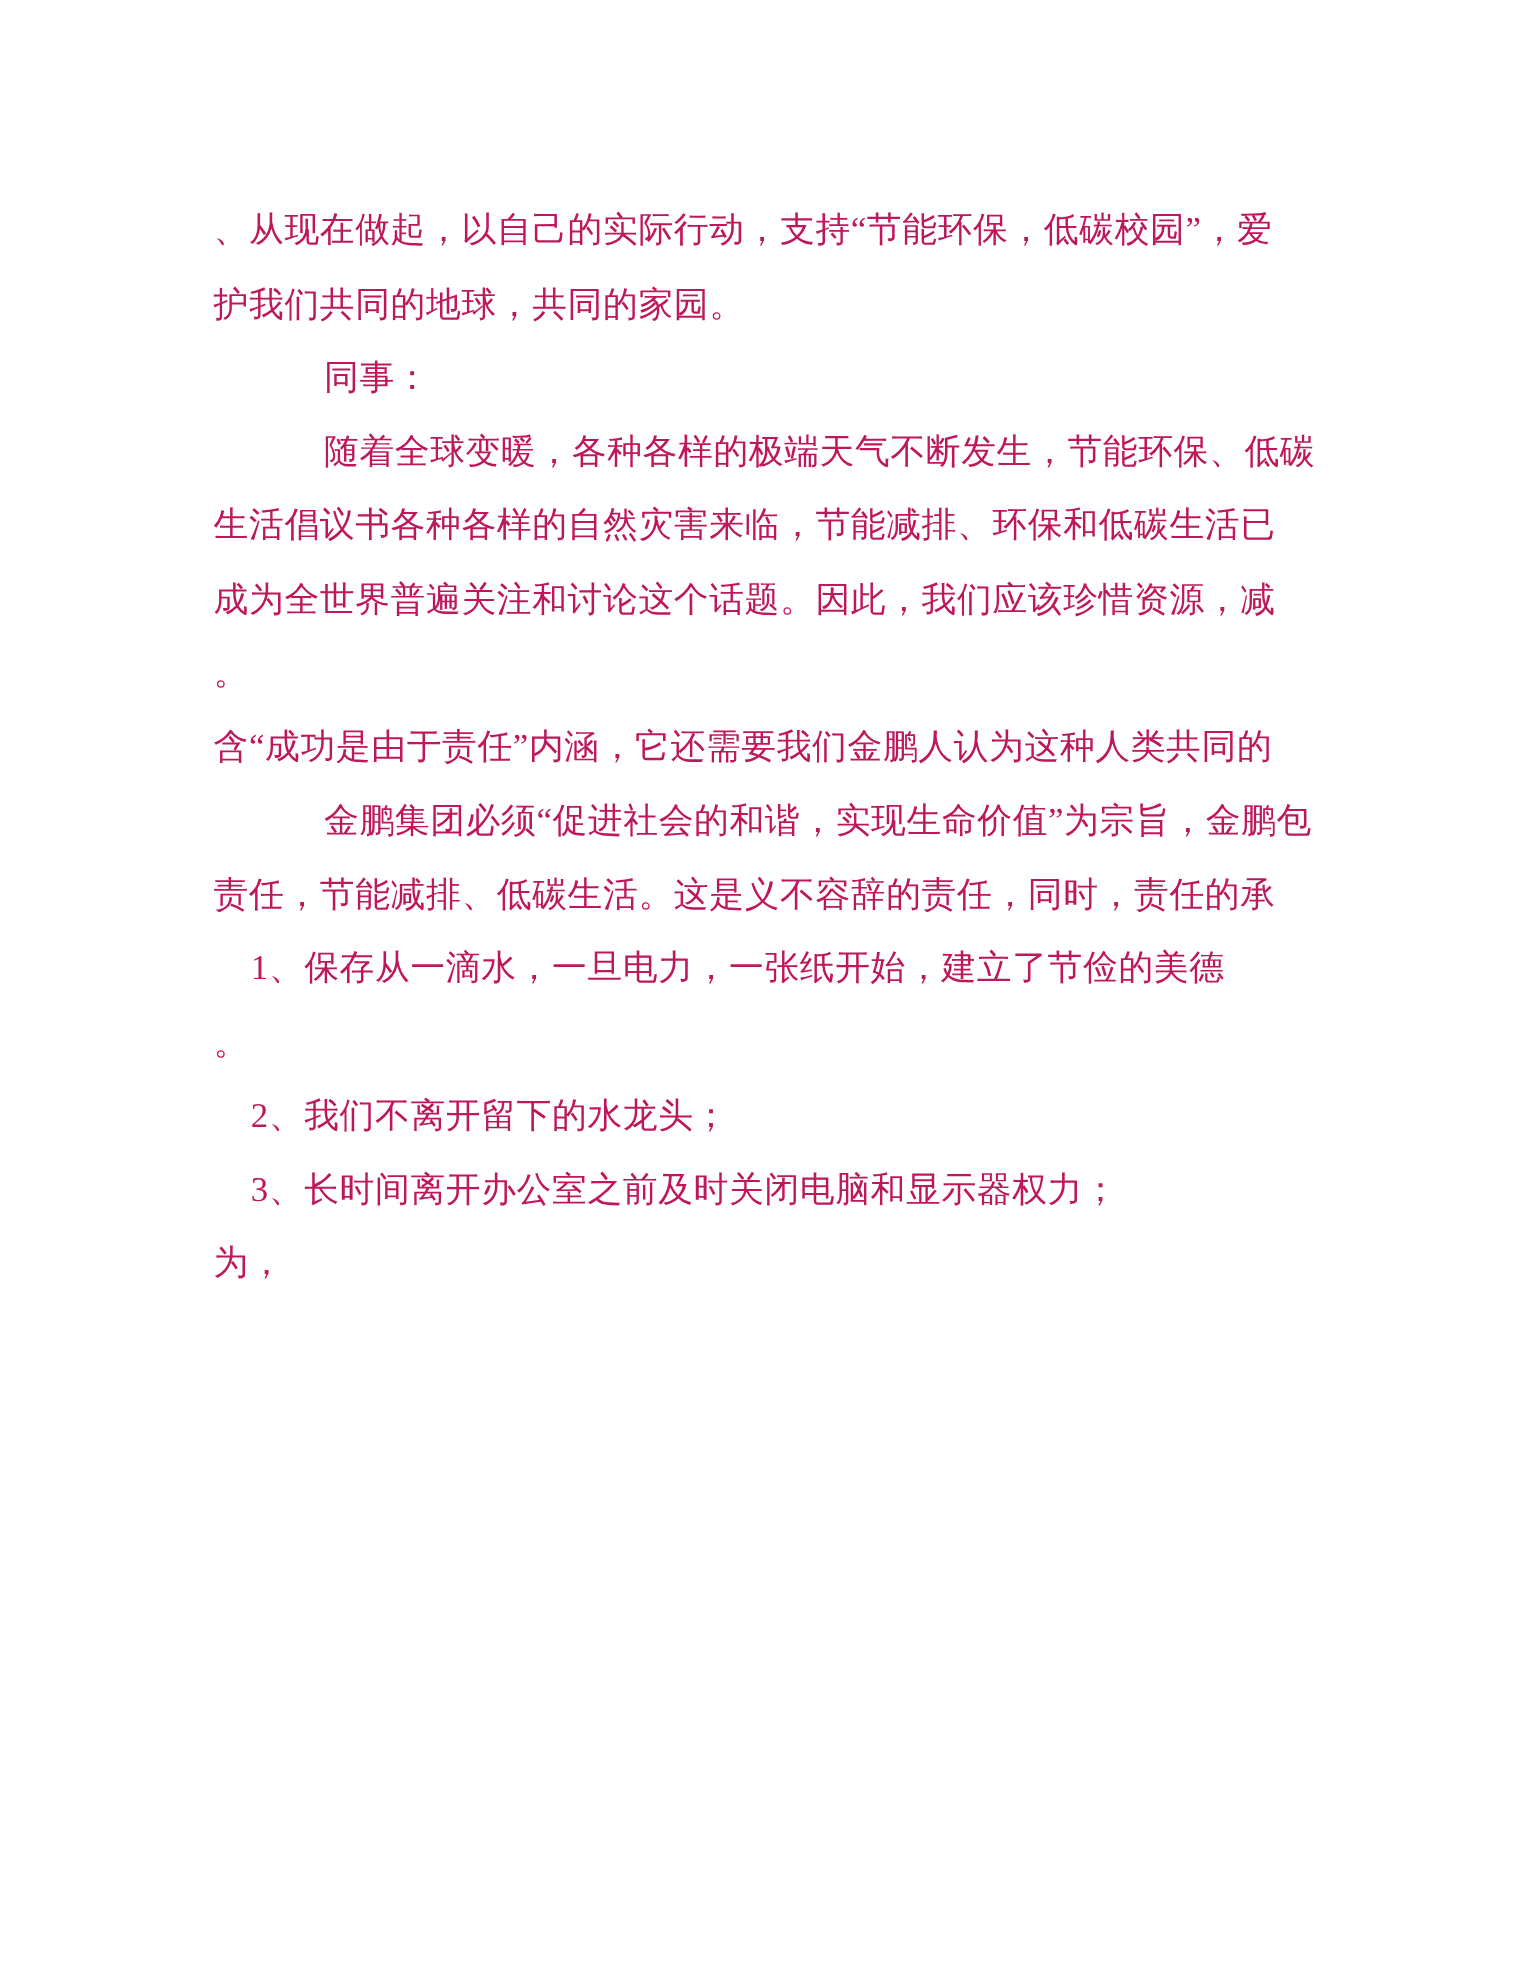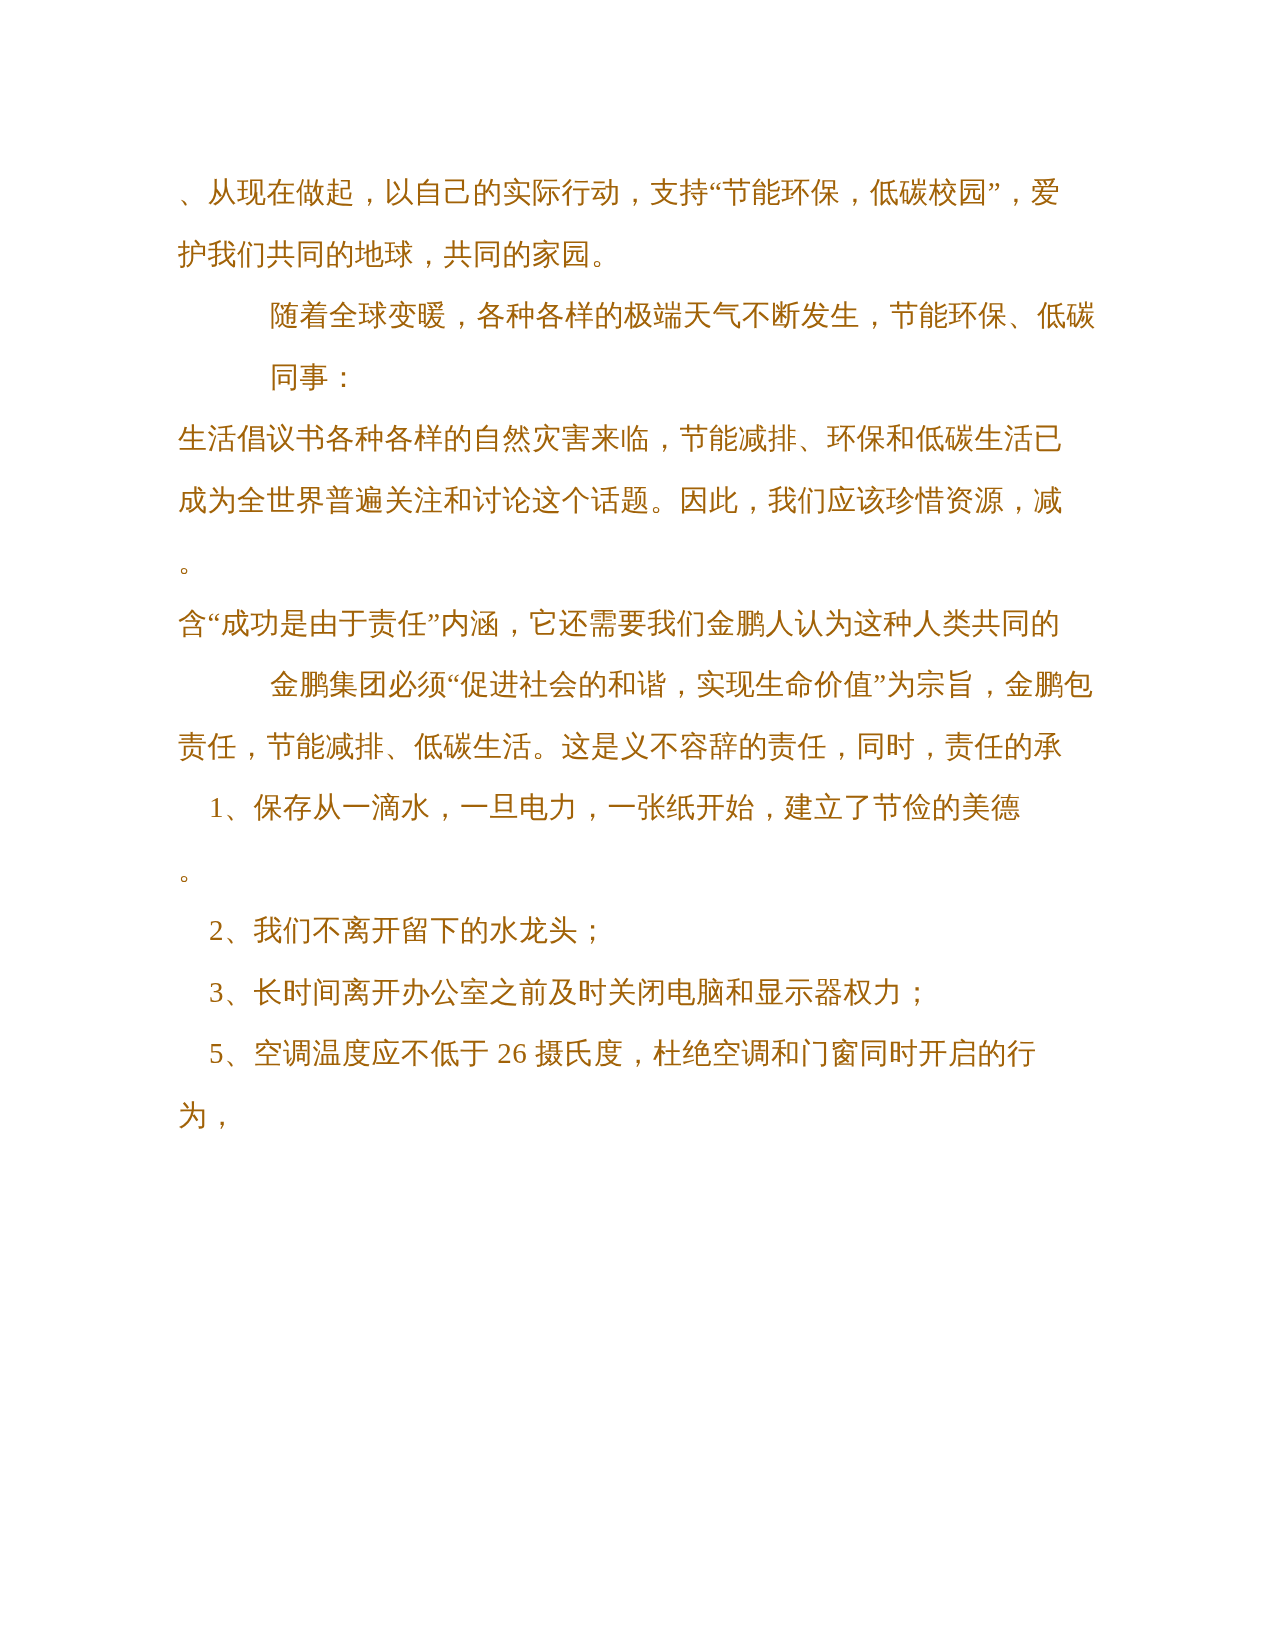"、从现在做起，以自己的实际行动，支持“节能环保，低碳校园”，爱" .line { color: #a16207 -> #be185d }
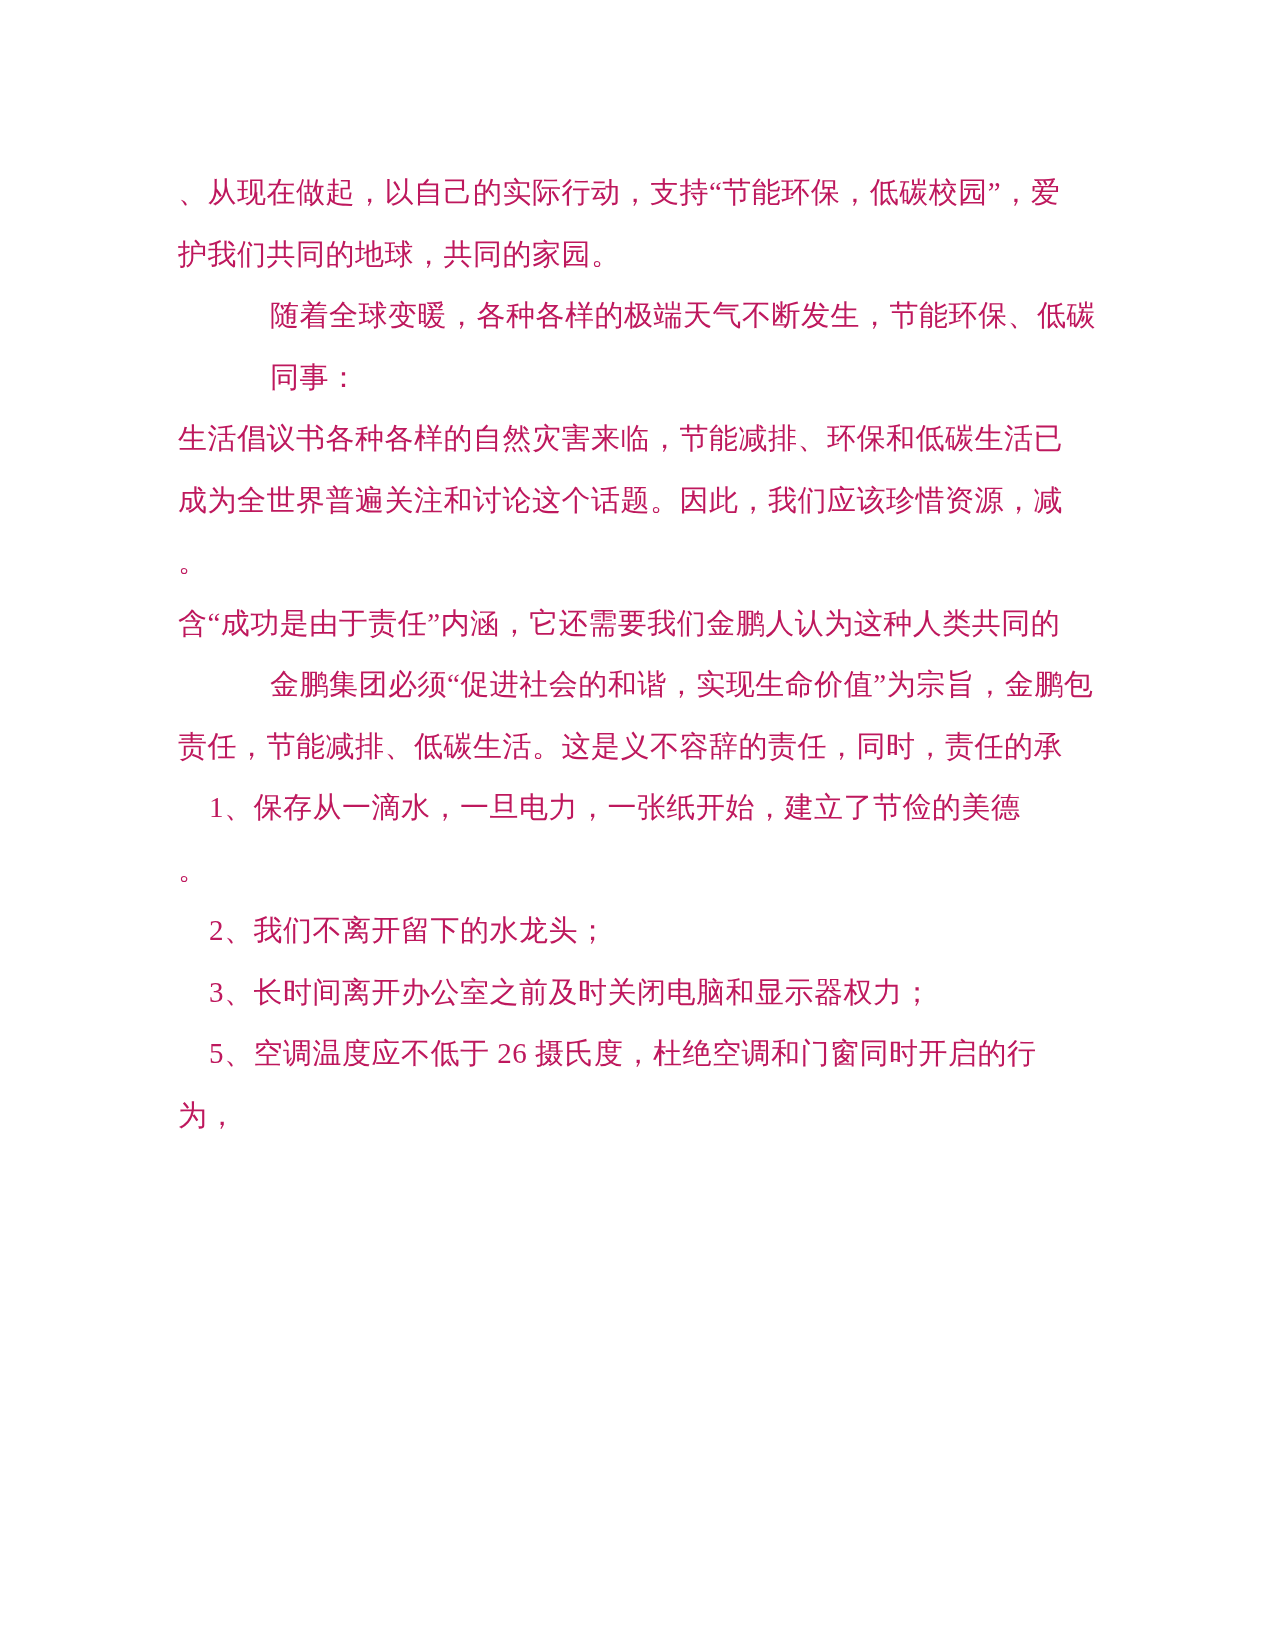"随着全球变暖，各种各样的极端天气不断发生，节能环保、低碳" div.line { order: before "同事：" -> after "同事：" }
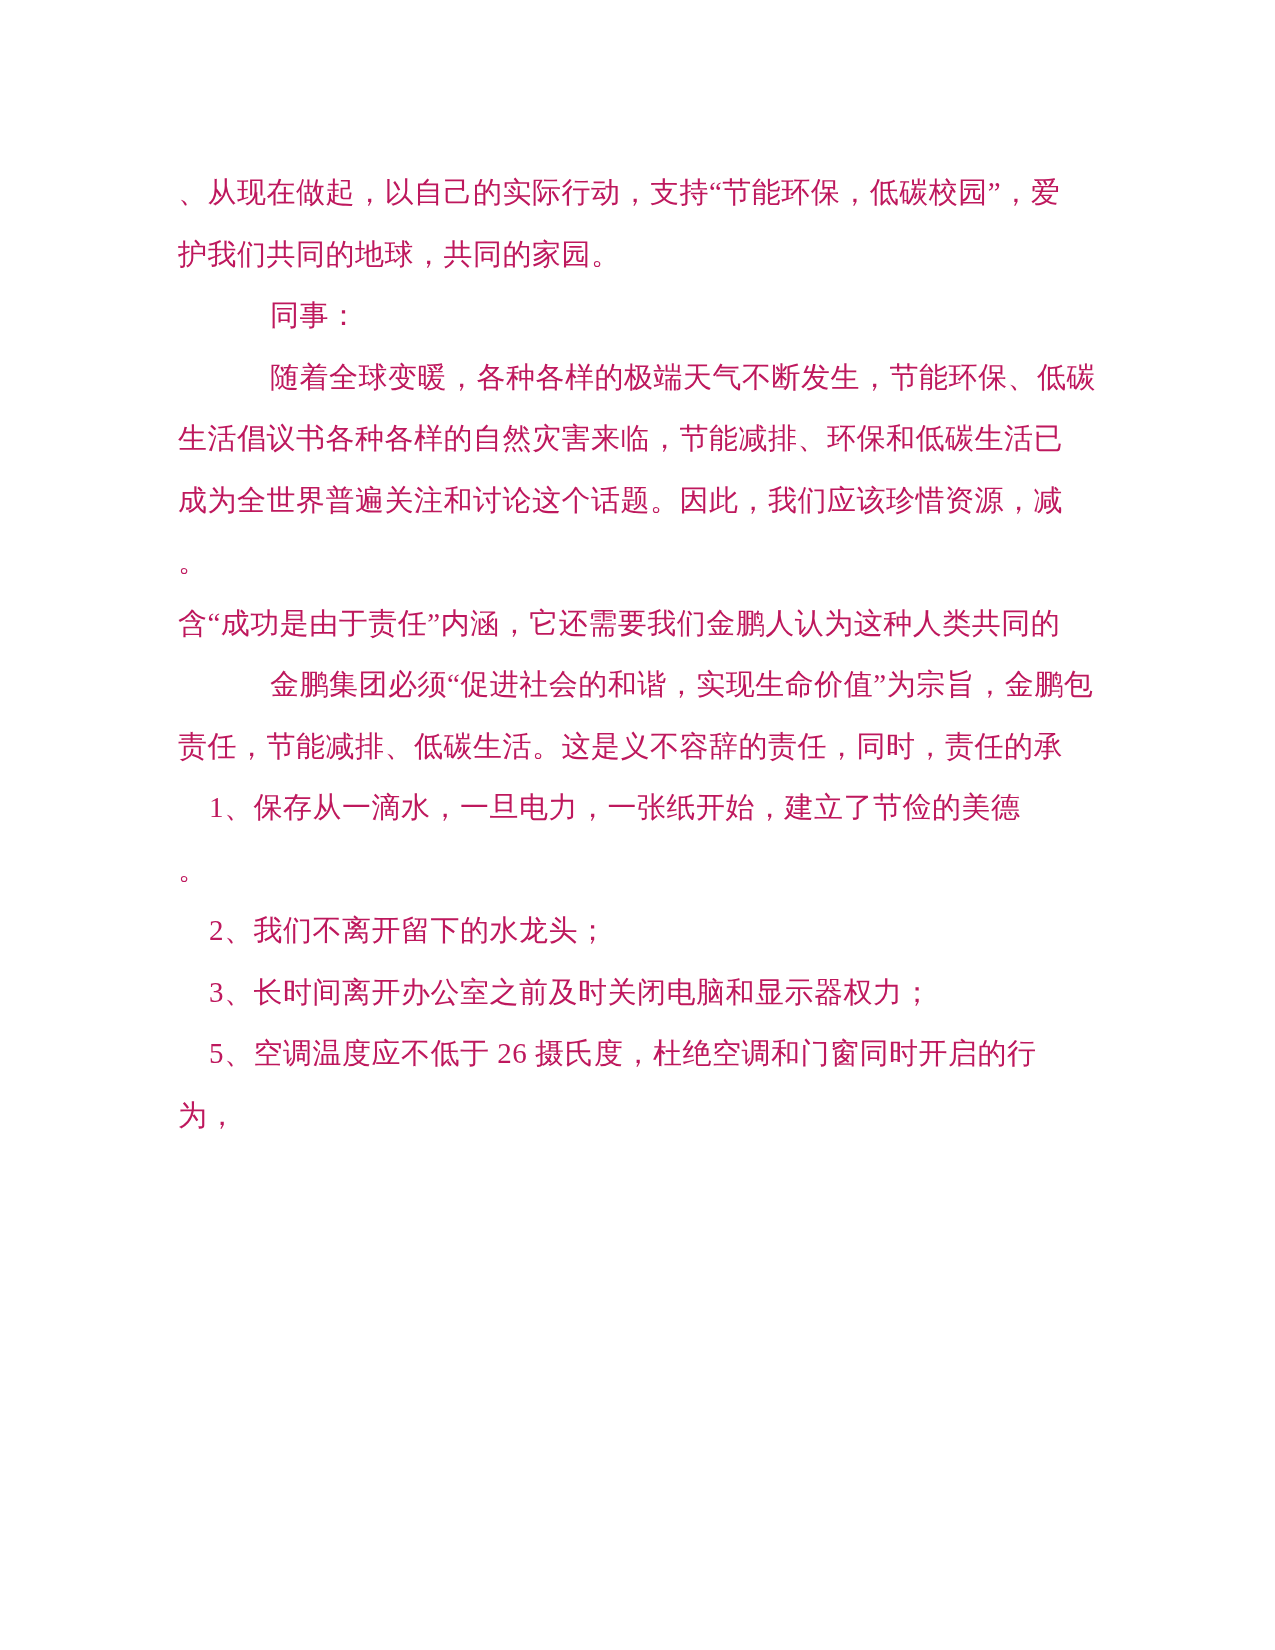"5、空调温度应不低于 26 摄氏度，杜绝空调和门窗同时开启的行" div.line { html: <div>5、空调温度应不低于 26 摄氏度，杜绝空调和门窗同时开启的行</div> -> none }
